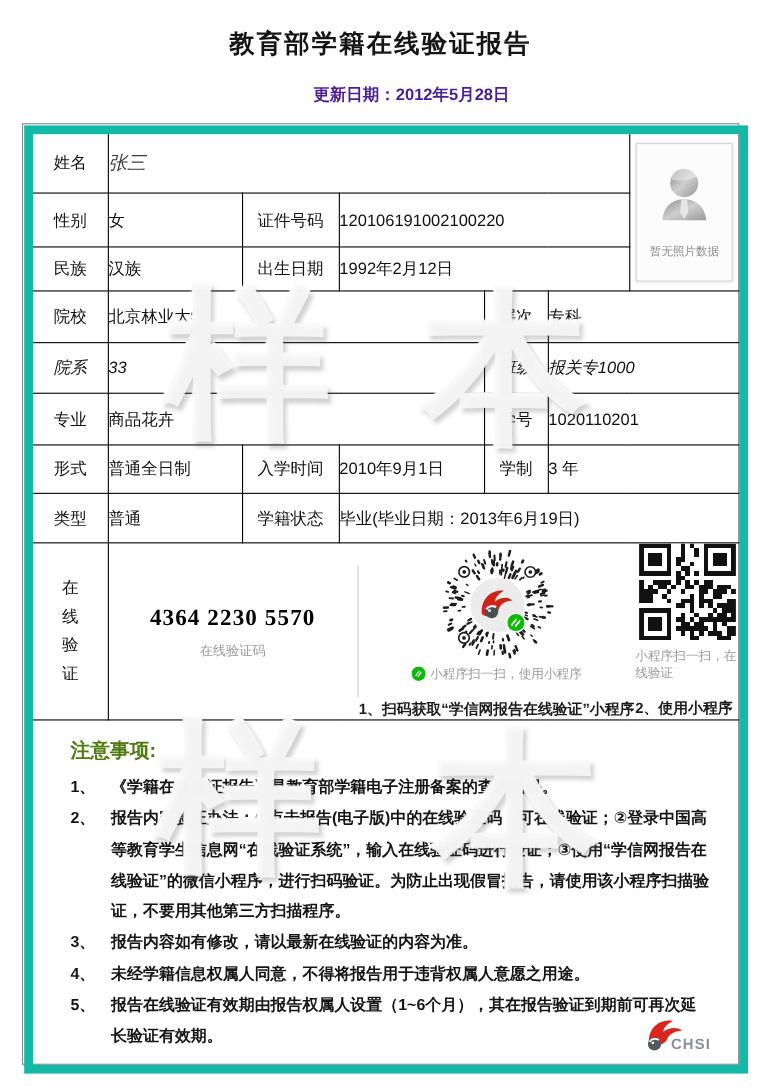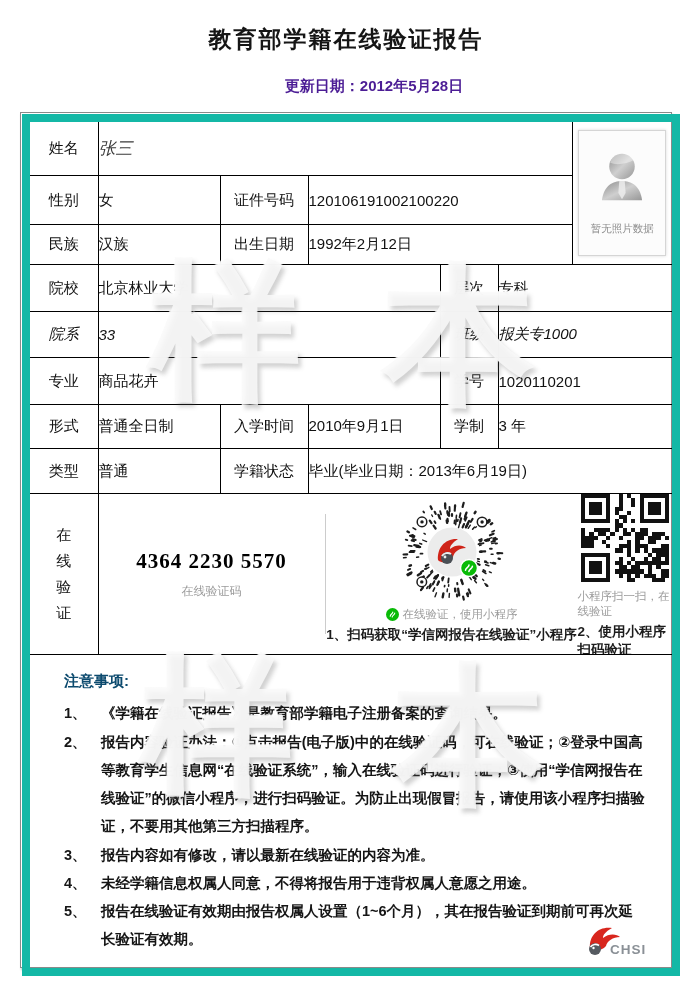"在线验证，使用小程序" span { text: 在线验证 -> 小程序扫一扫 }
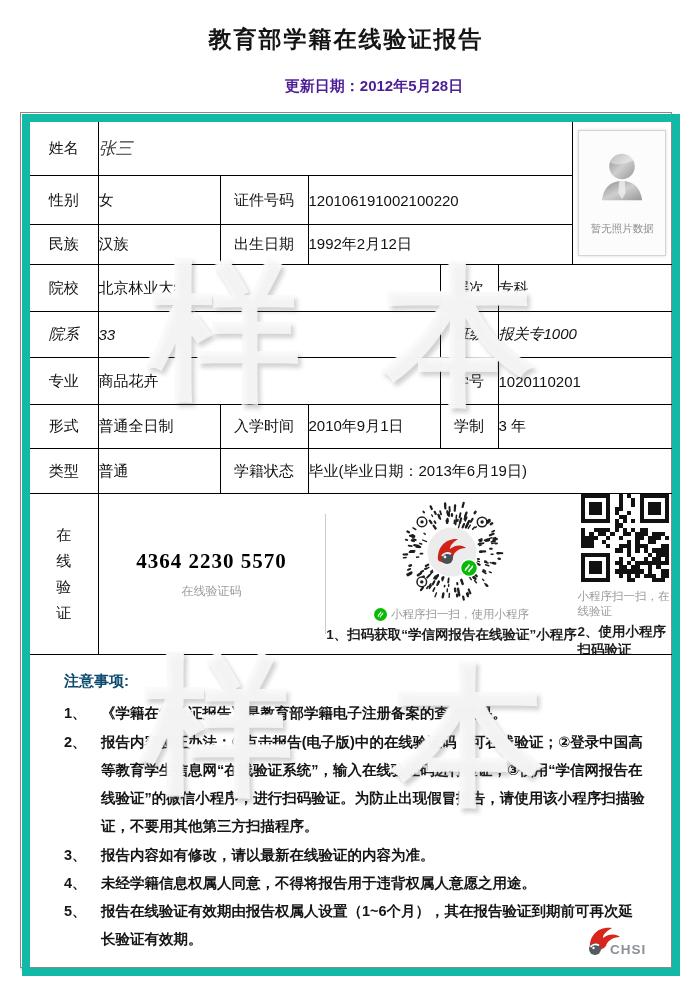"1、扫码获取“学信网报告在线验证”小程序" .step { margin-top: 4px -> 16px }
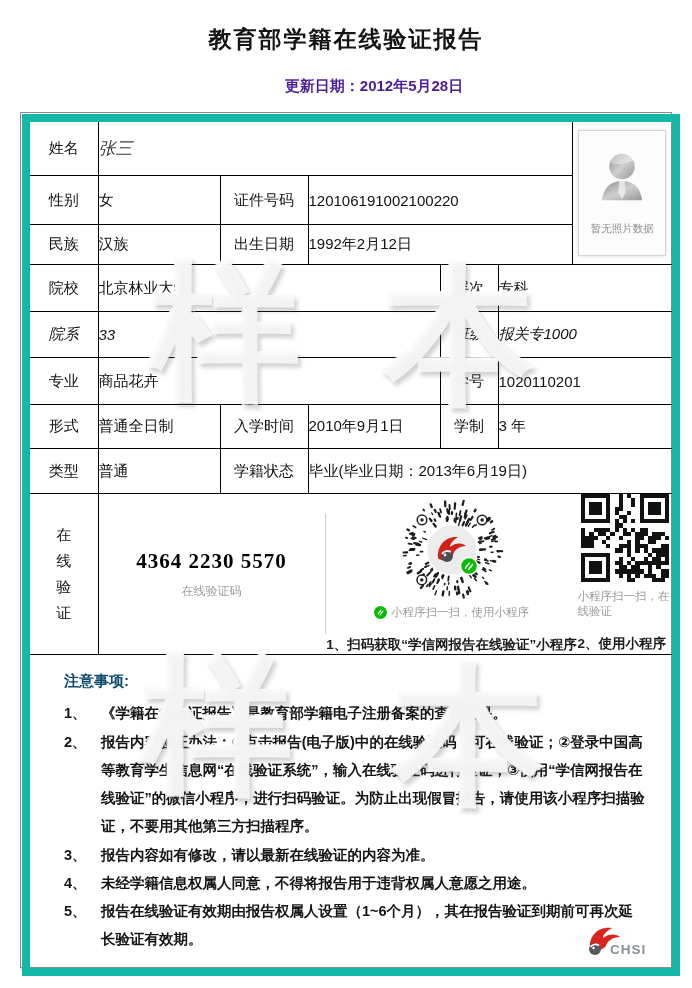"注意事项:" .notes-head { color: #0c4a6e -> #4d7c0f; font-size: 15px -> 18px }
